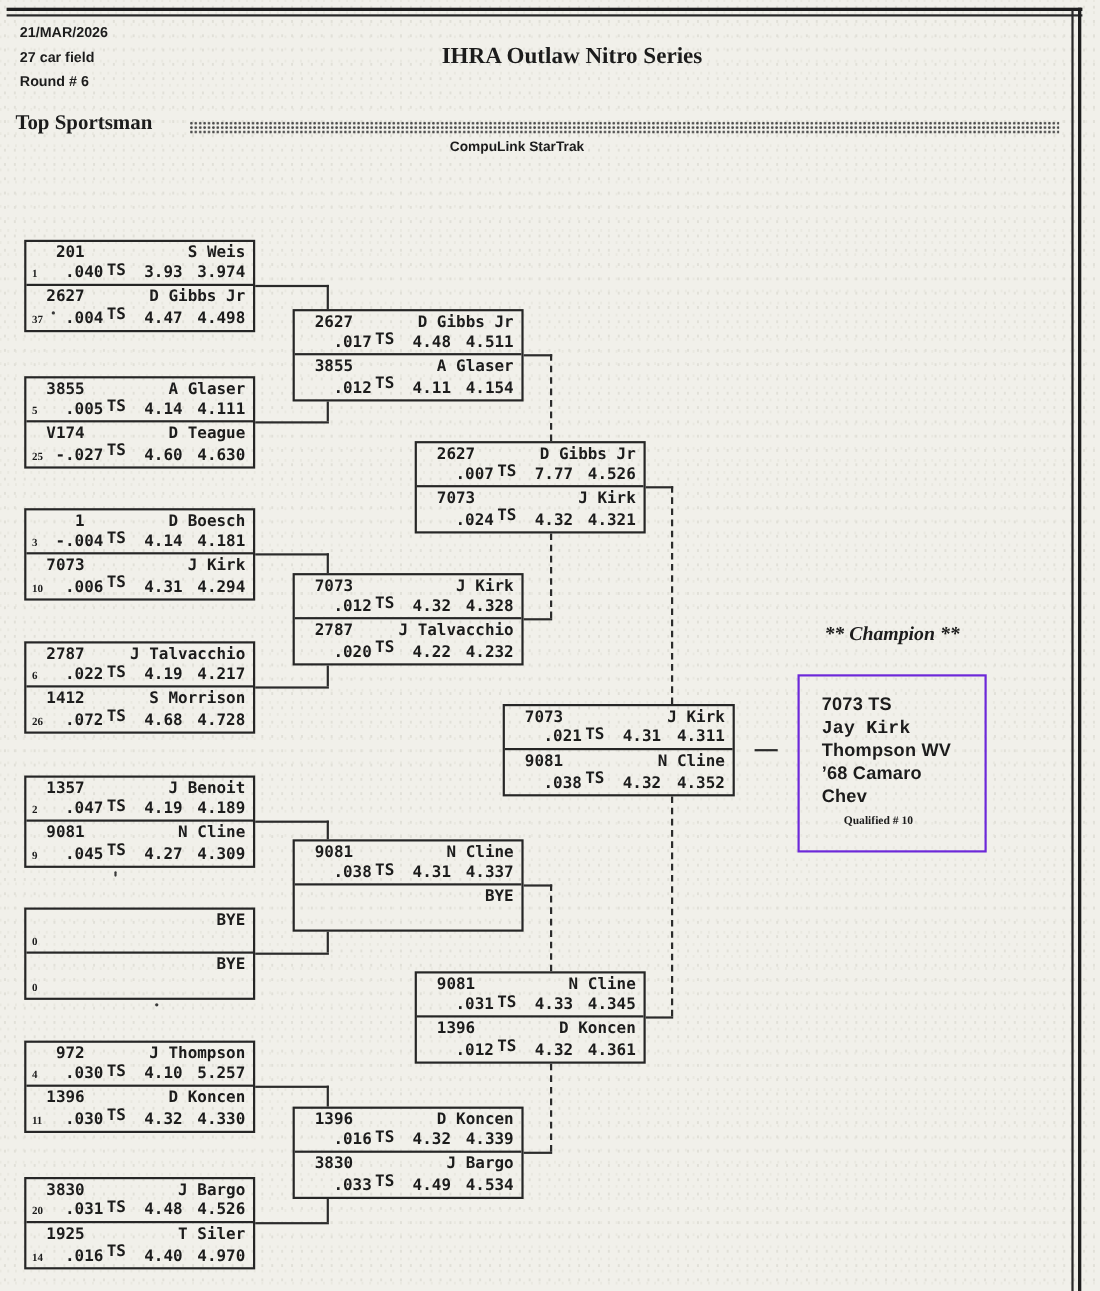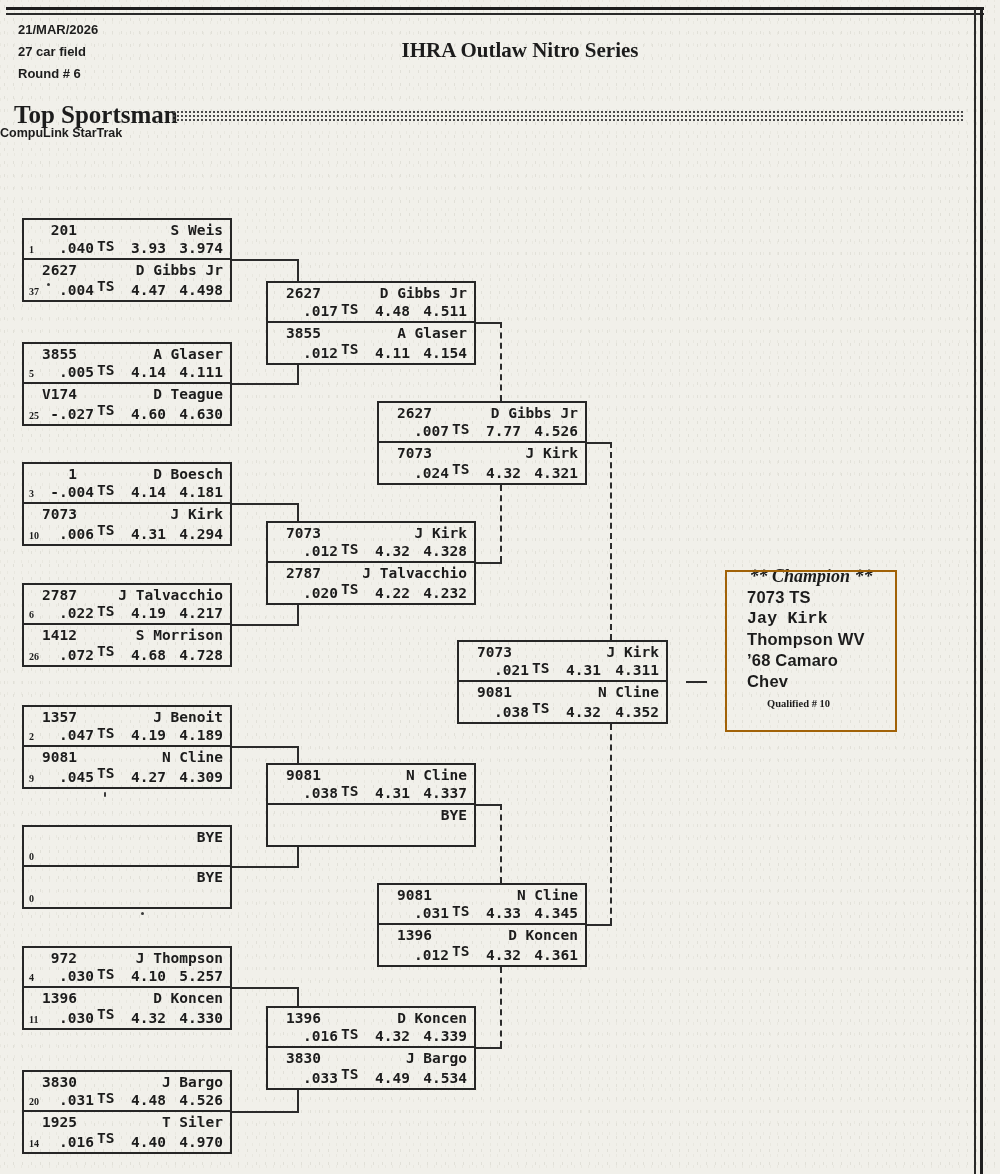"Top Sportsman" .class-title { font-size: 25px -> 19px }
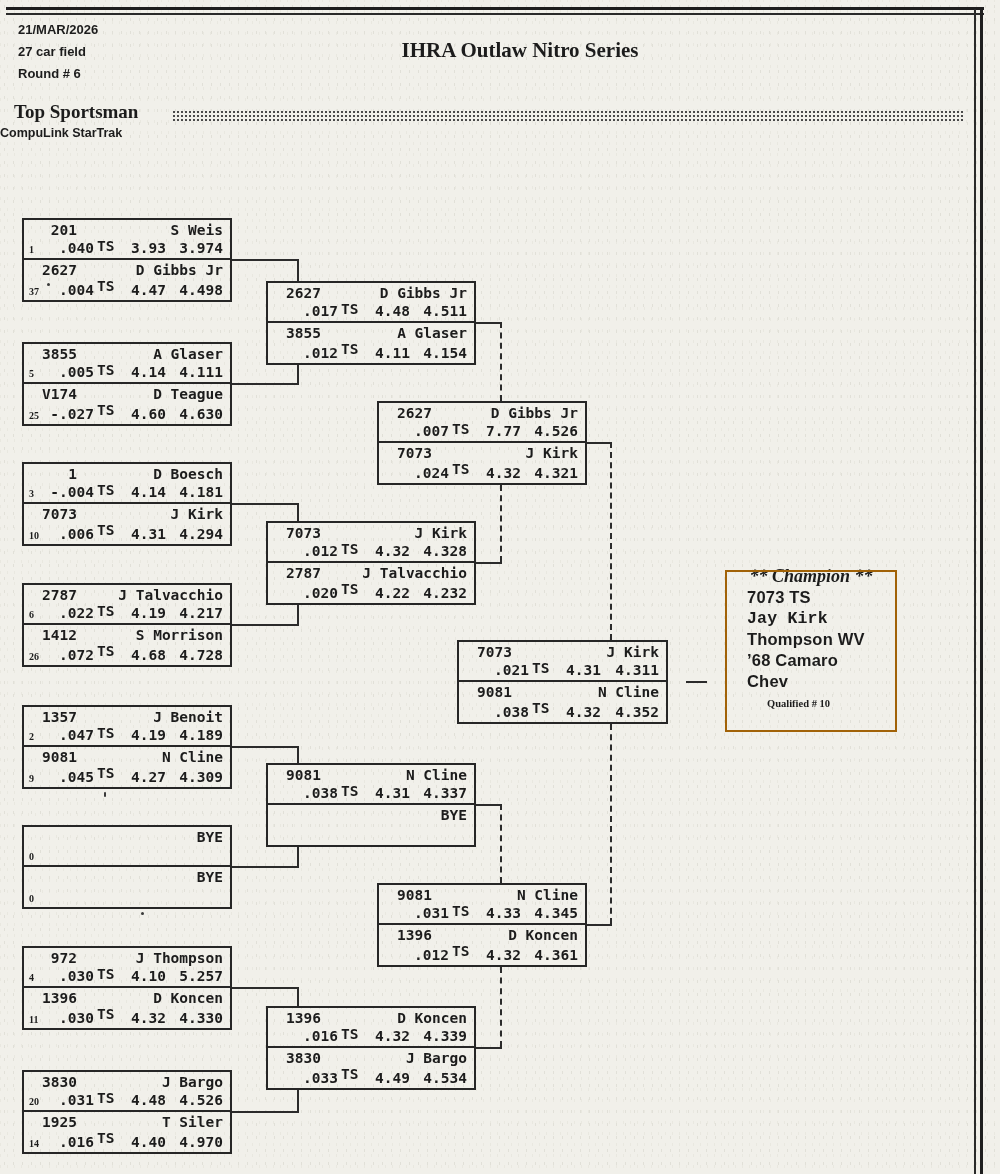"CompuLink StarTrak" .system { text-align: left -> center }
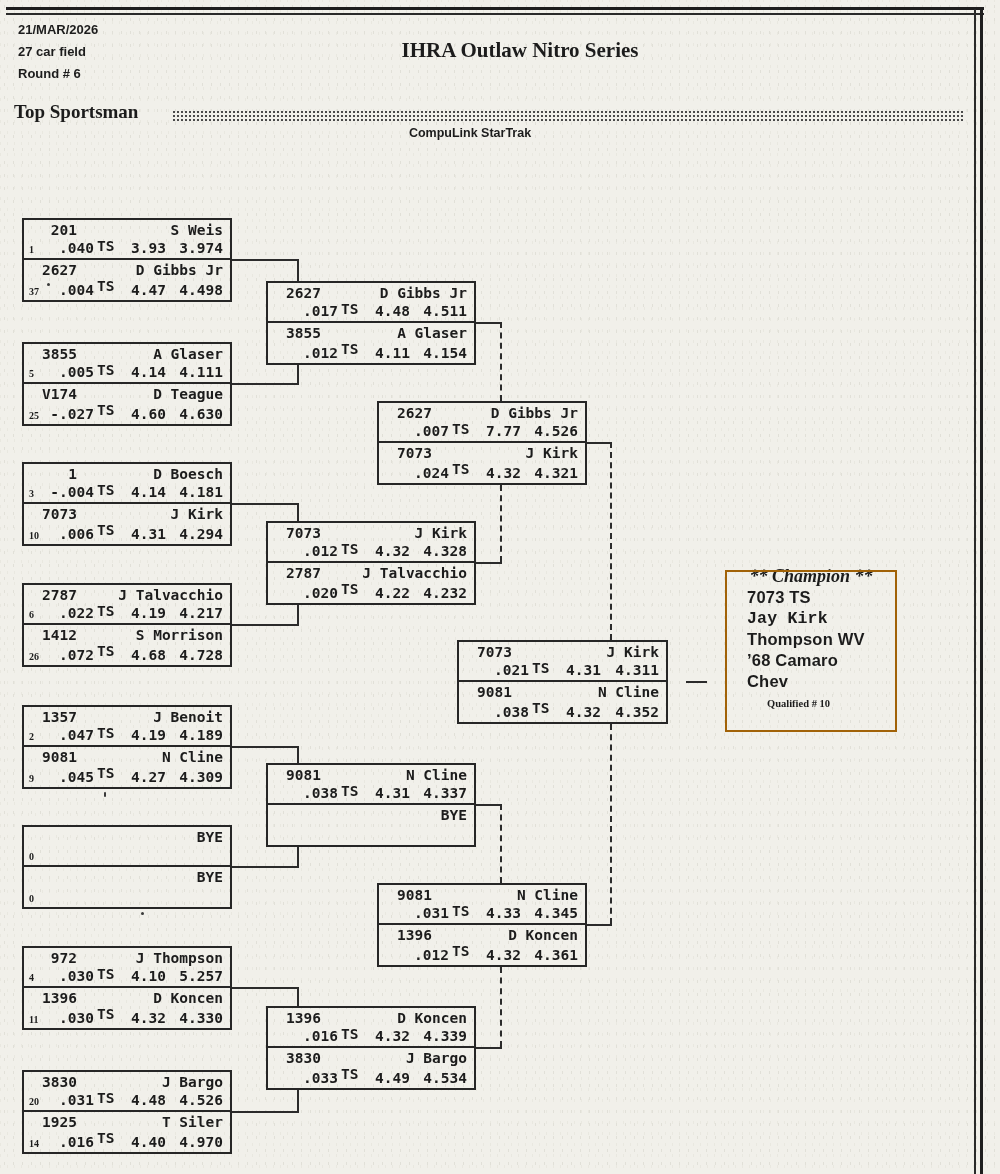"7073 TS" .champ-box { border: 2px solid #a16207 -> 2px solid #6d28d9; top: 570px -> 613px }
